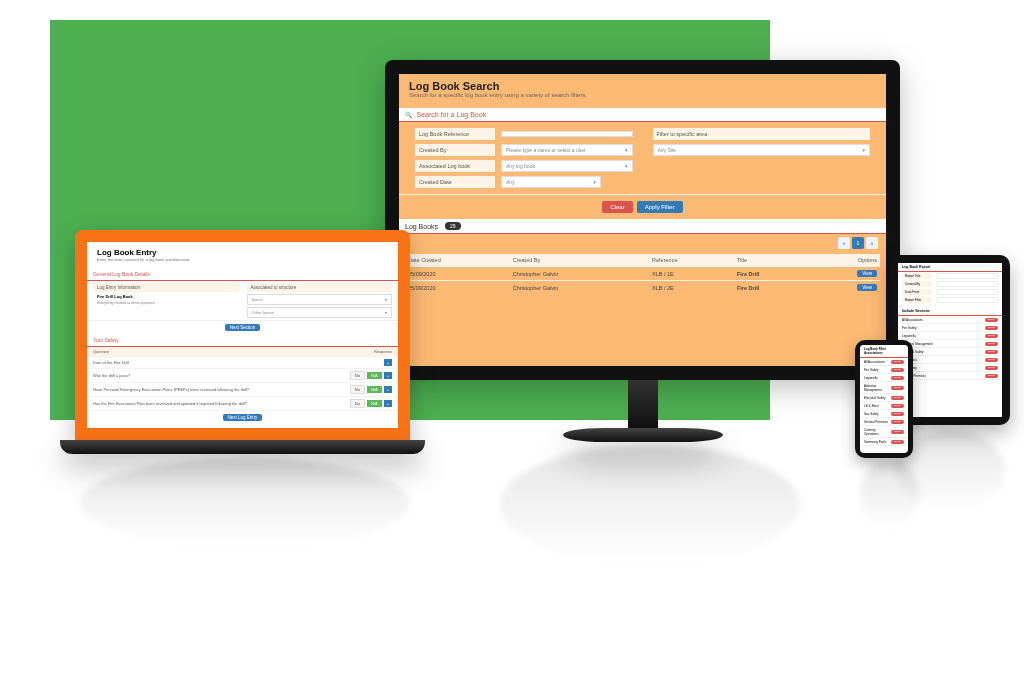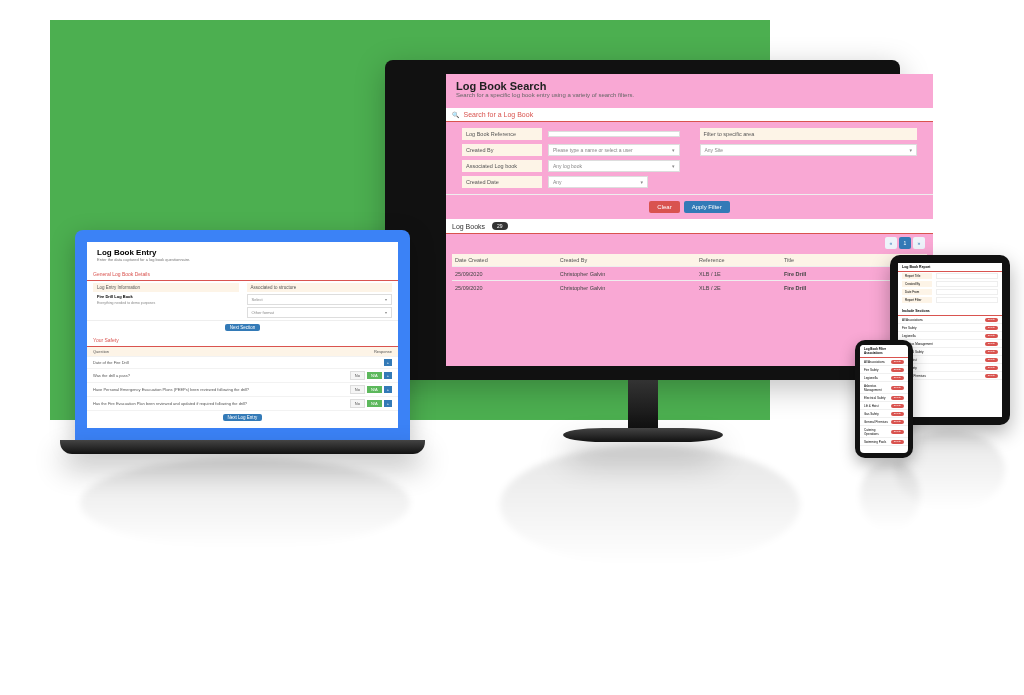"Log Book Search" .monitor-screen { background: #f9a8d4 -> #fdba74; margin-left: 47px -> none }
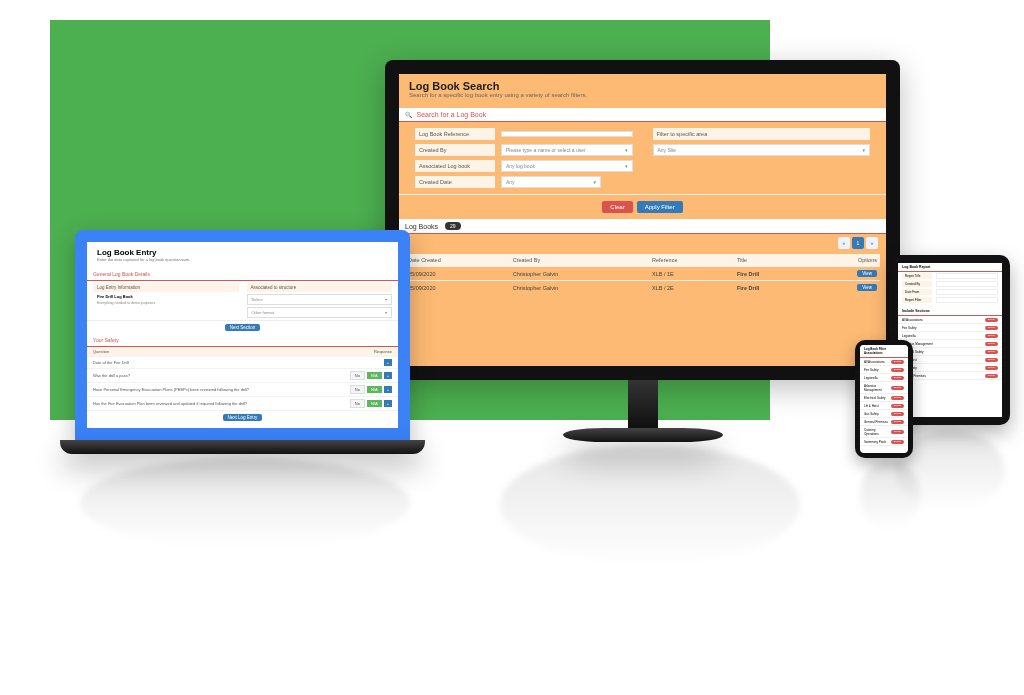"Log Book Entry" .laptop-bezel { background: #3b82f6 -> #f97316 }
